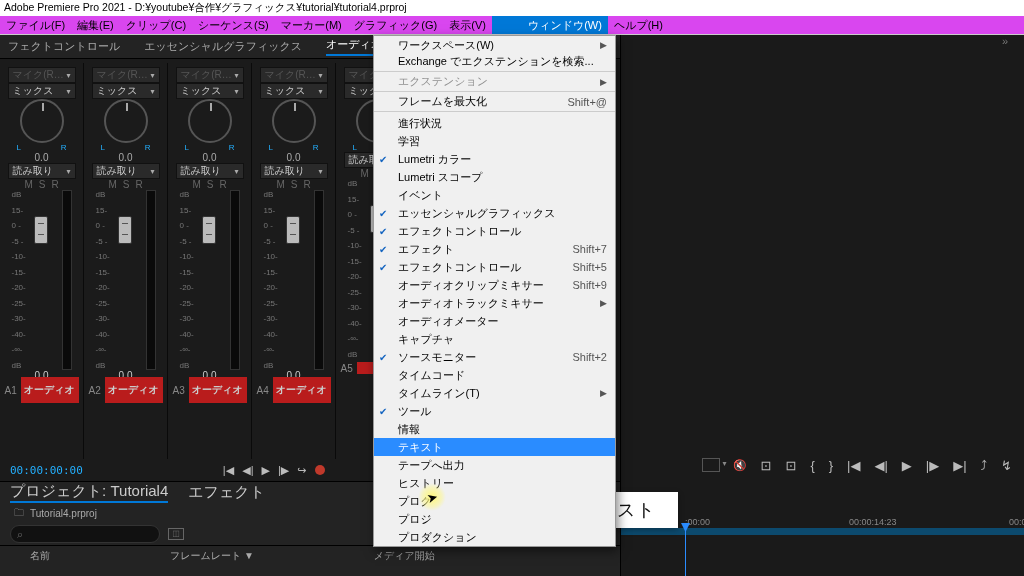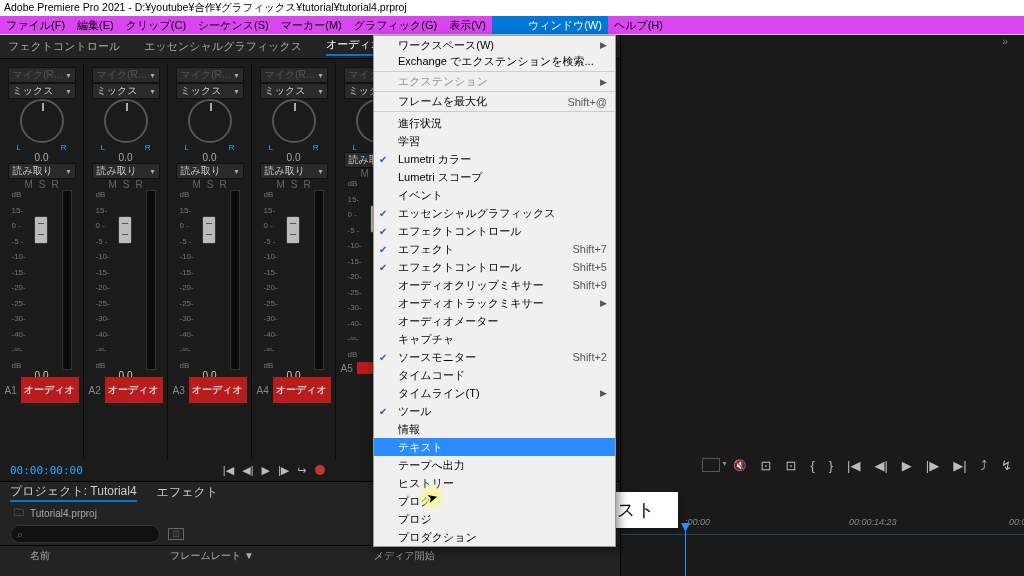"プロジェクト: Tutorial4" .projrow .ptab { font-size: 12px -> 15px }
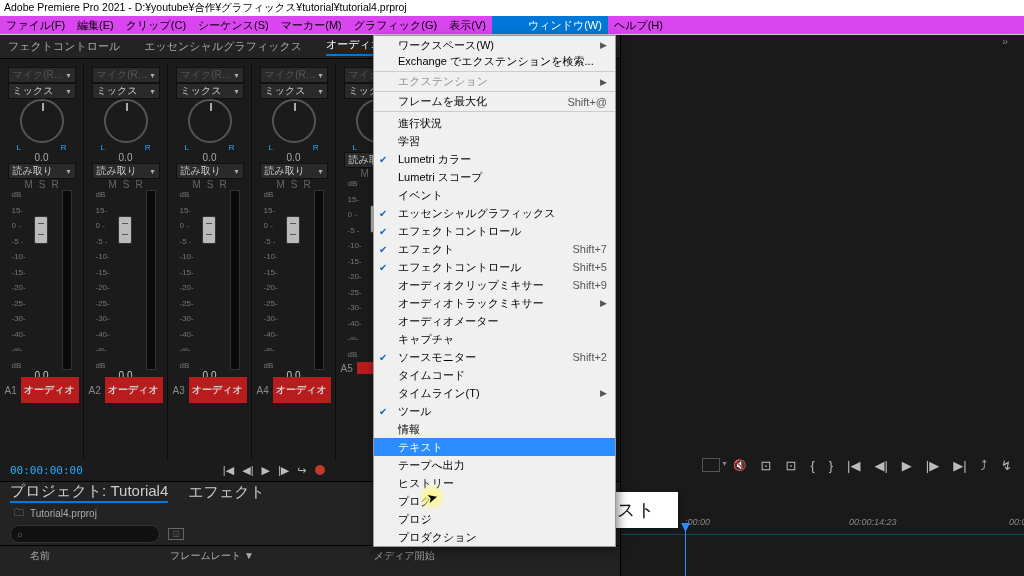":00:00" .tlticks { border-bottom: 1px solid #0c4a6e -> 7px solid #0c4a6e; font-style: italic -> none }
